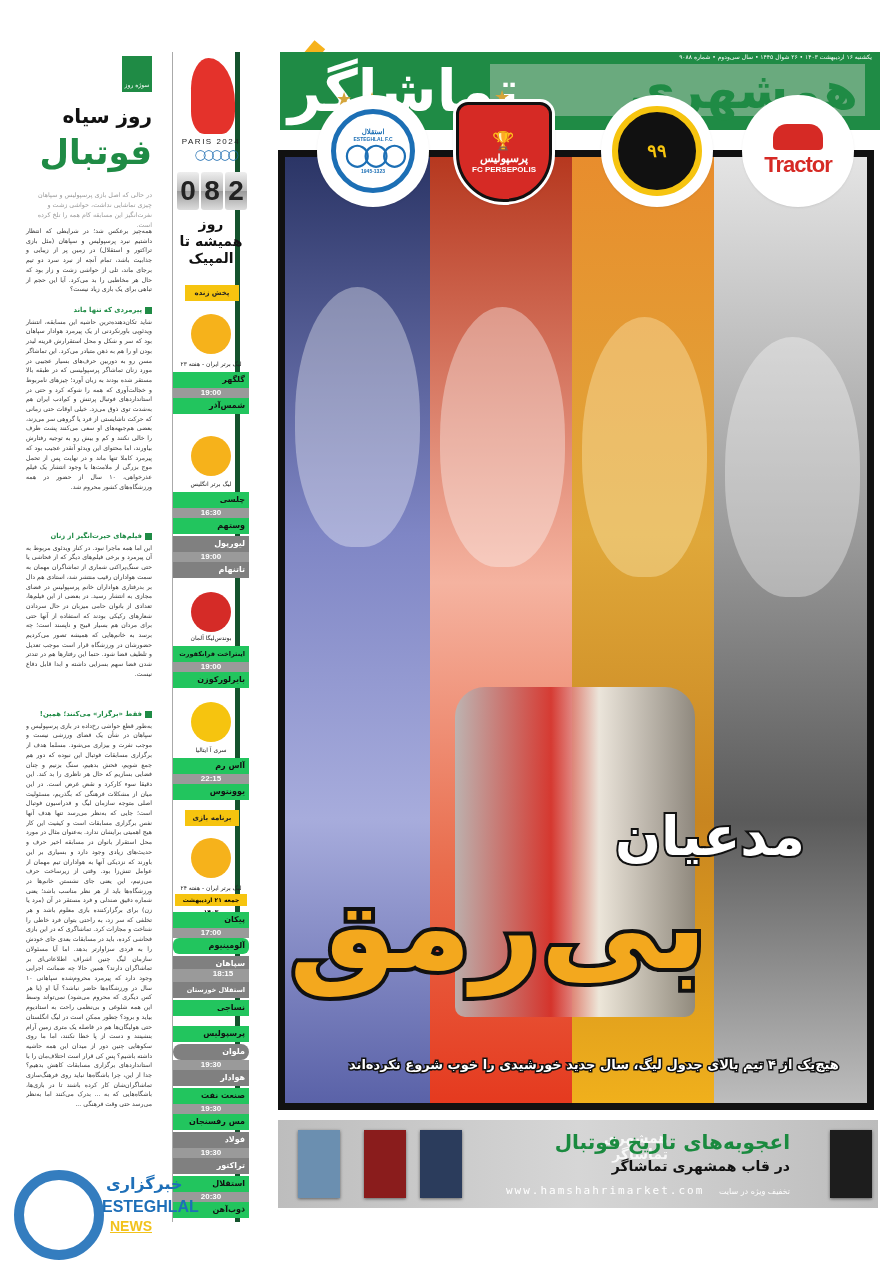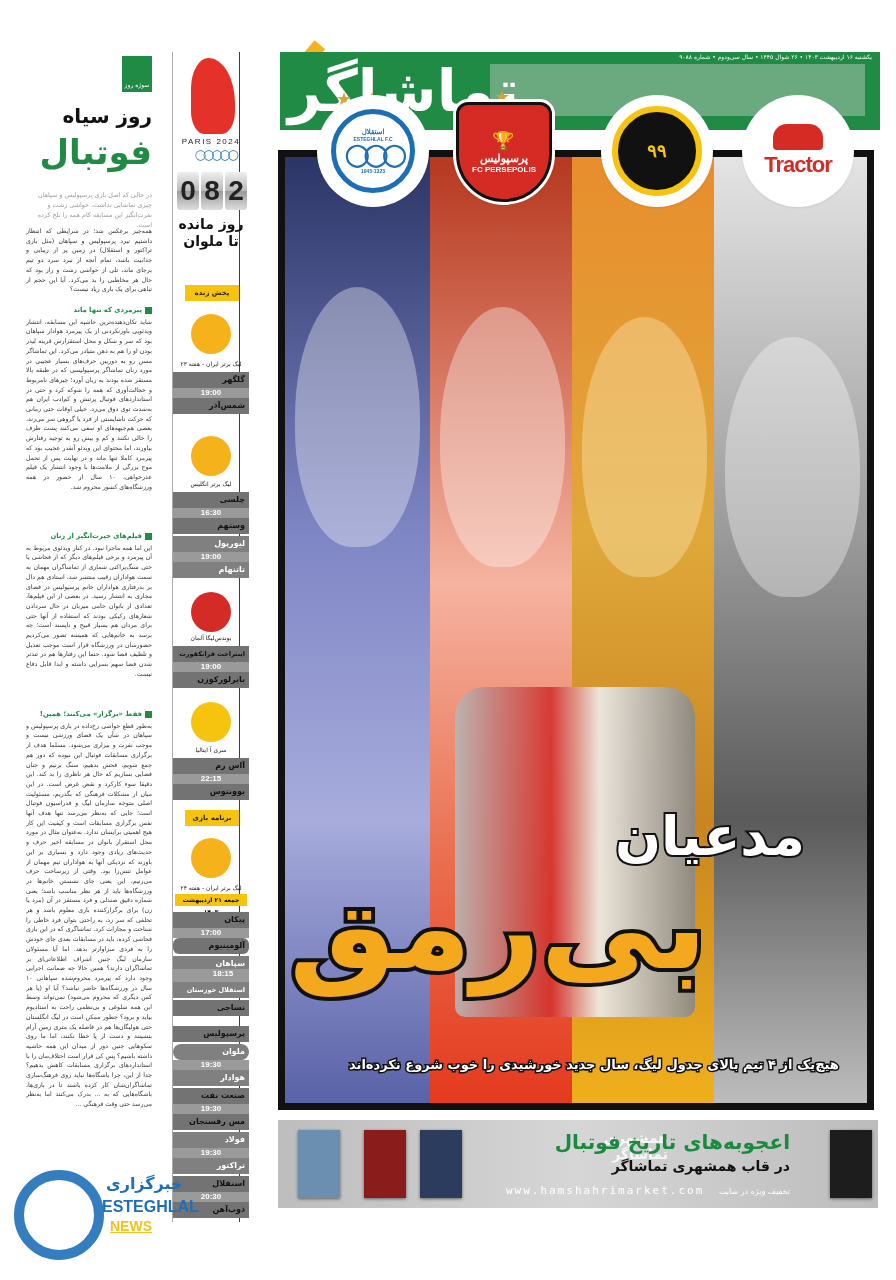"همشهری" div.title-main { html: none -> <div>همشهری</div> }
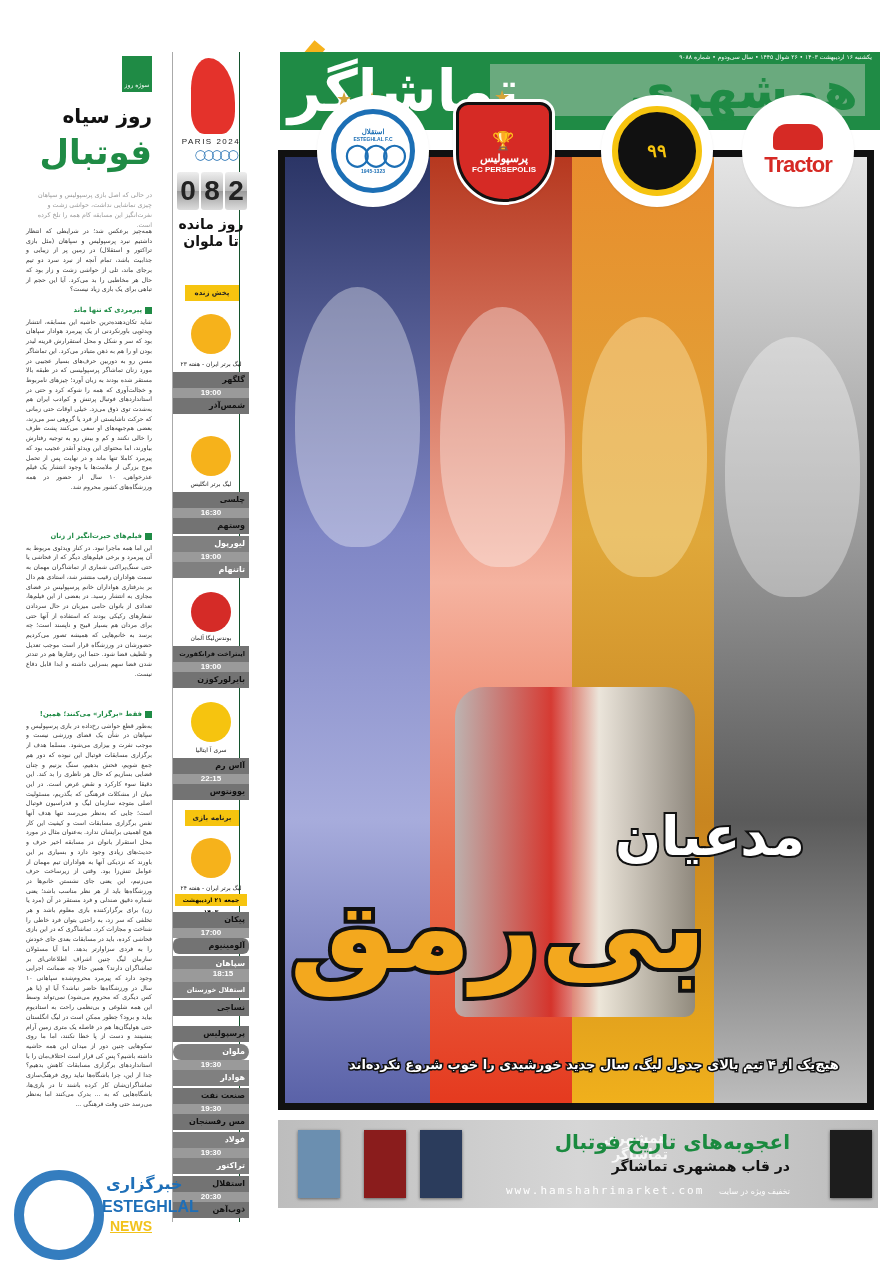"PARIS 2024" .sched { border-right: 1px solid #14532d -> 5px solid #14532d }
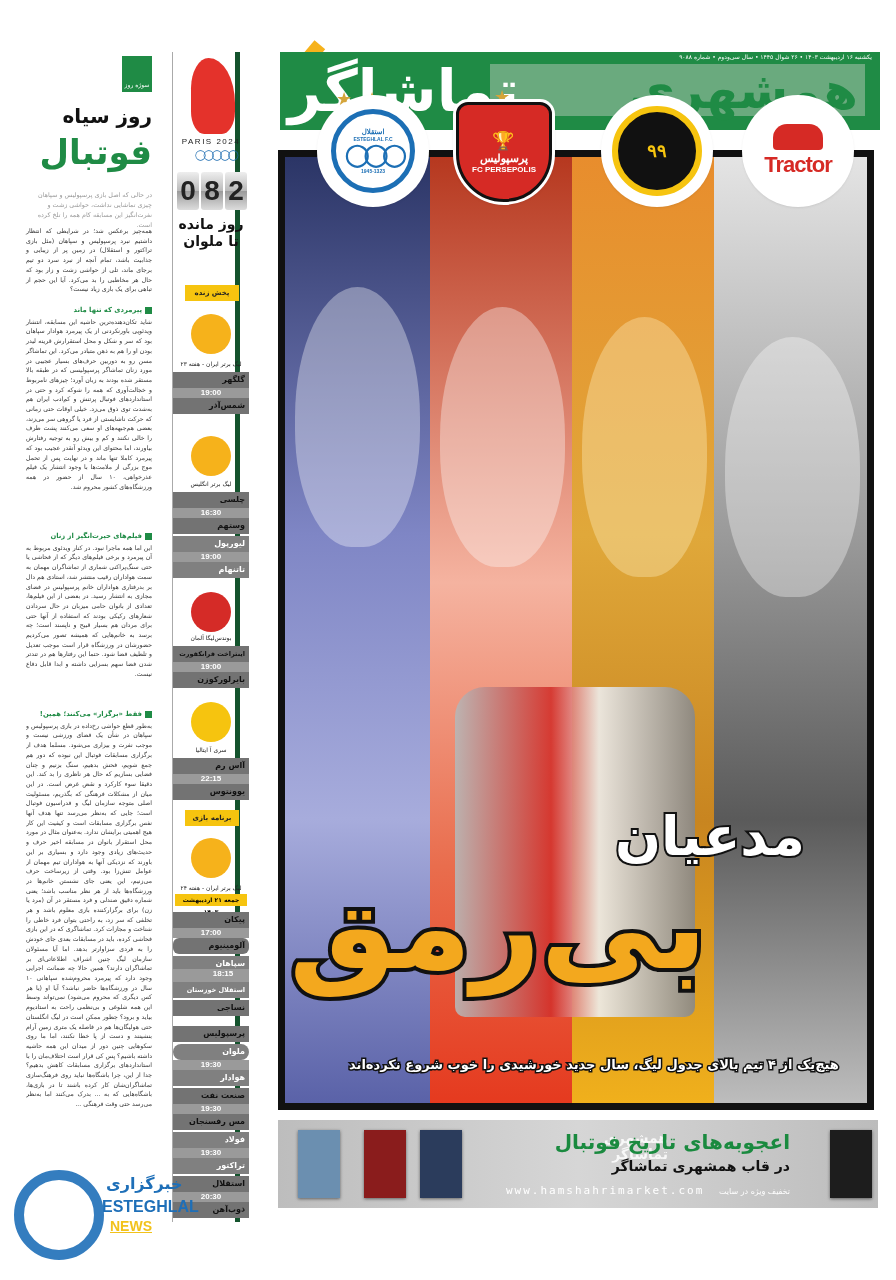"روز مانده تا ملوان" div.days-left { text: مانده تا ملوان -> همیشه تا المپیک }
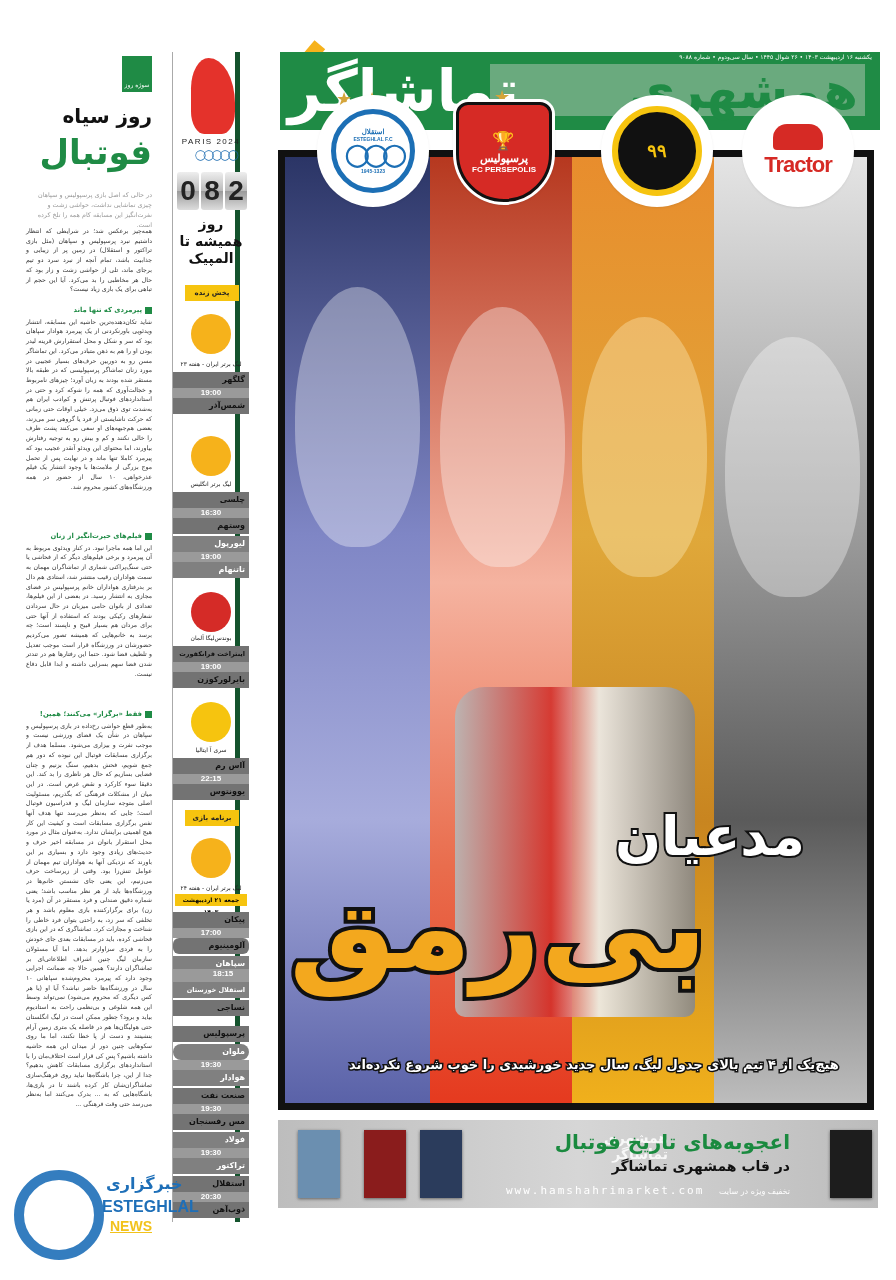"گلگهر" .row-light { background: #737373 -> #22c55e }
